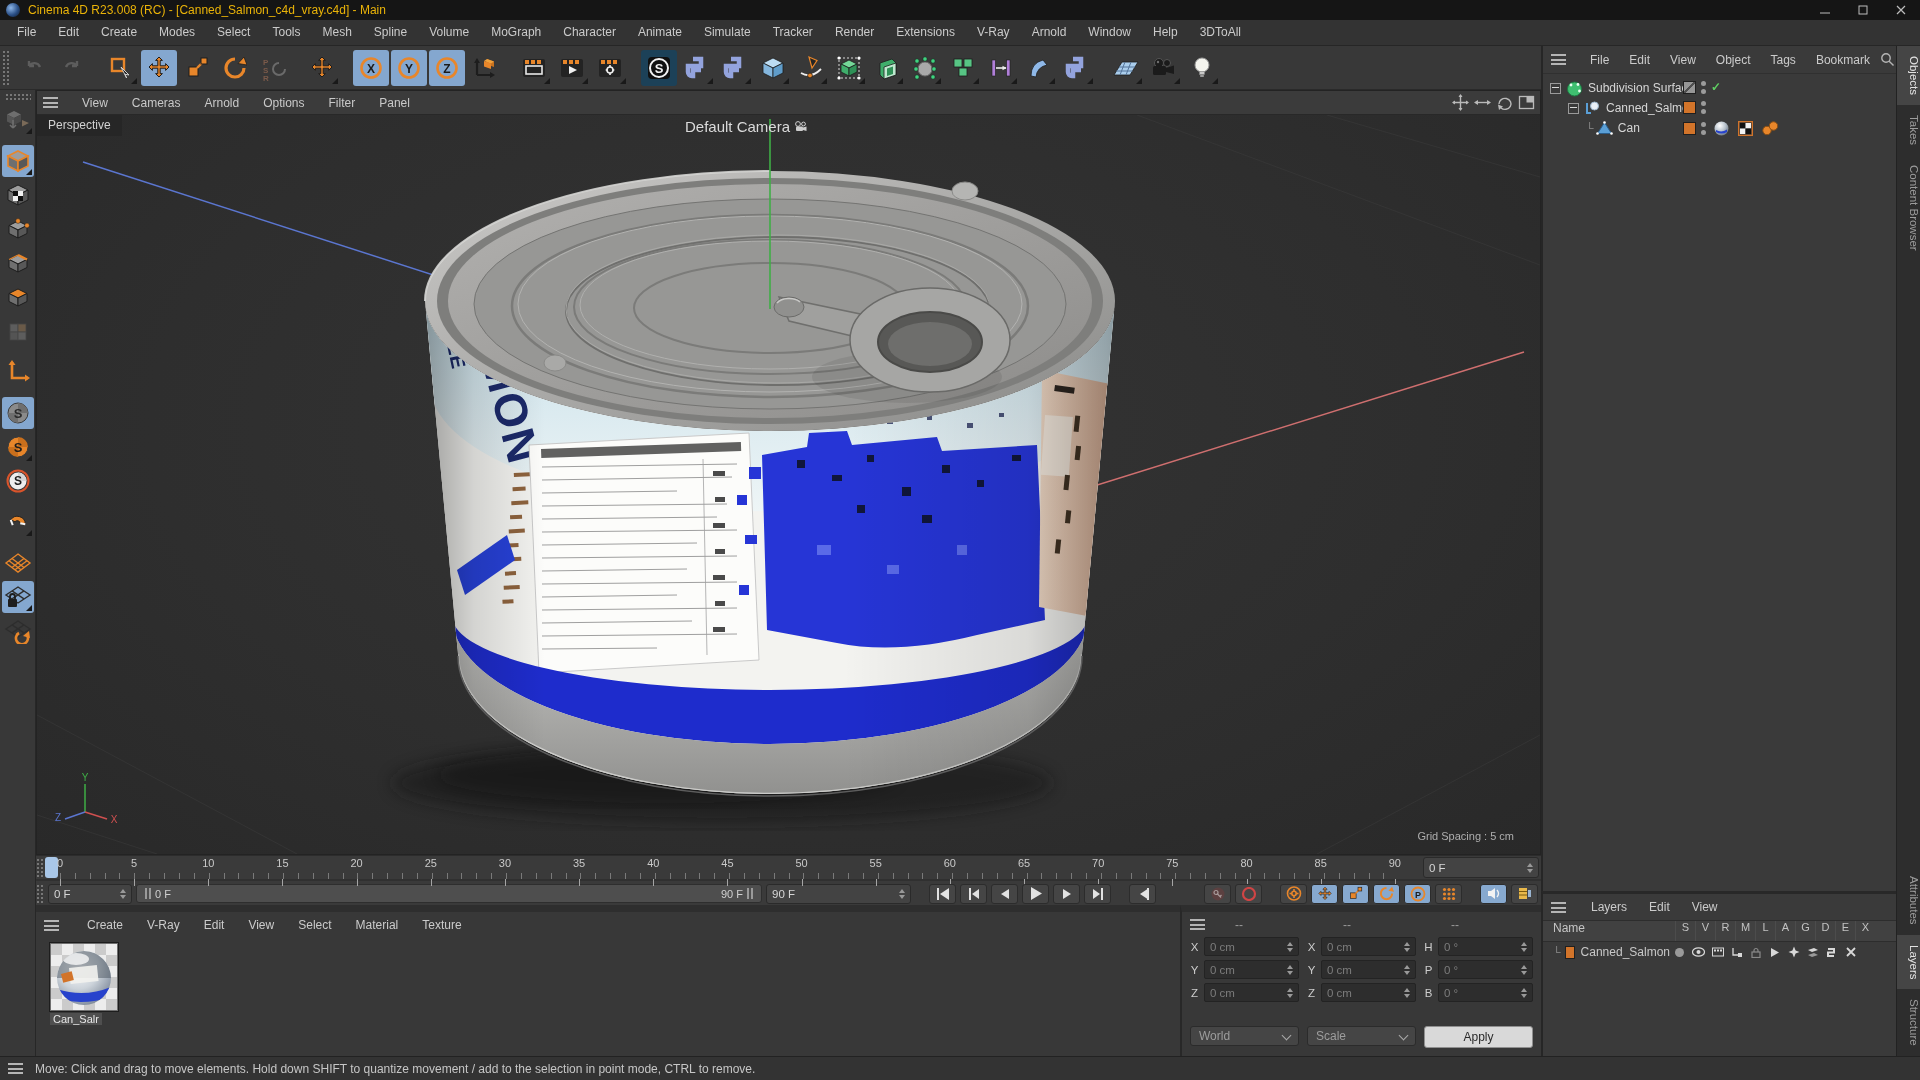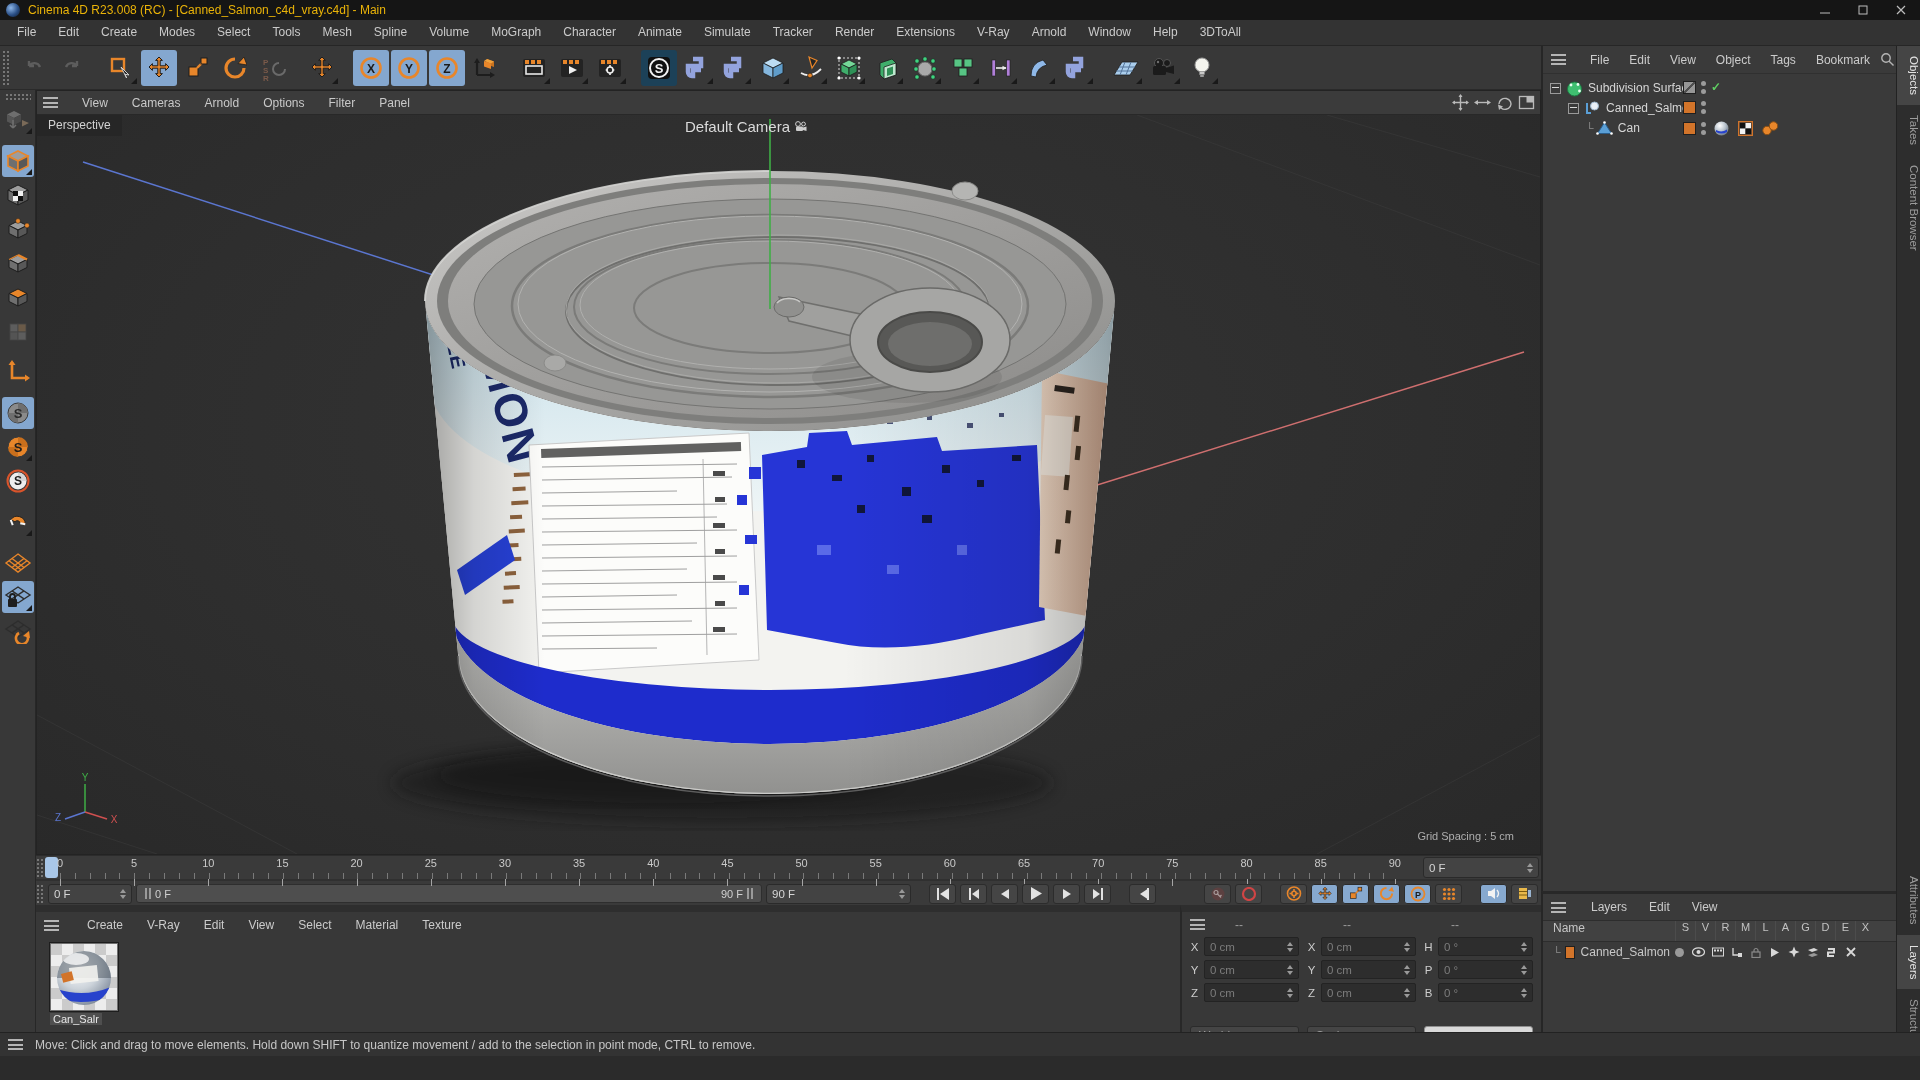"Move: Click and drag to" .statusbar { top: 1032px -> 1056px }
